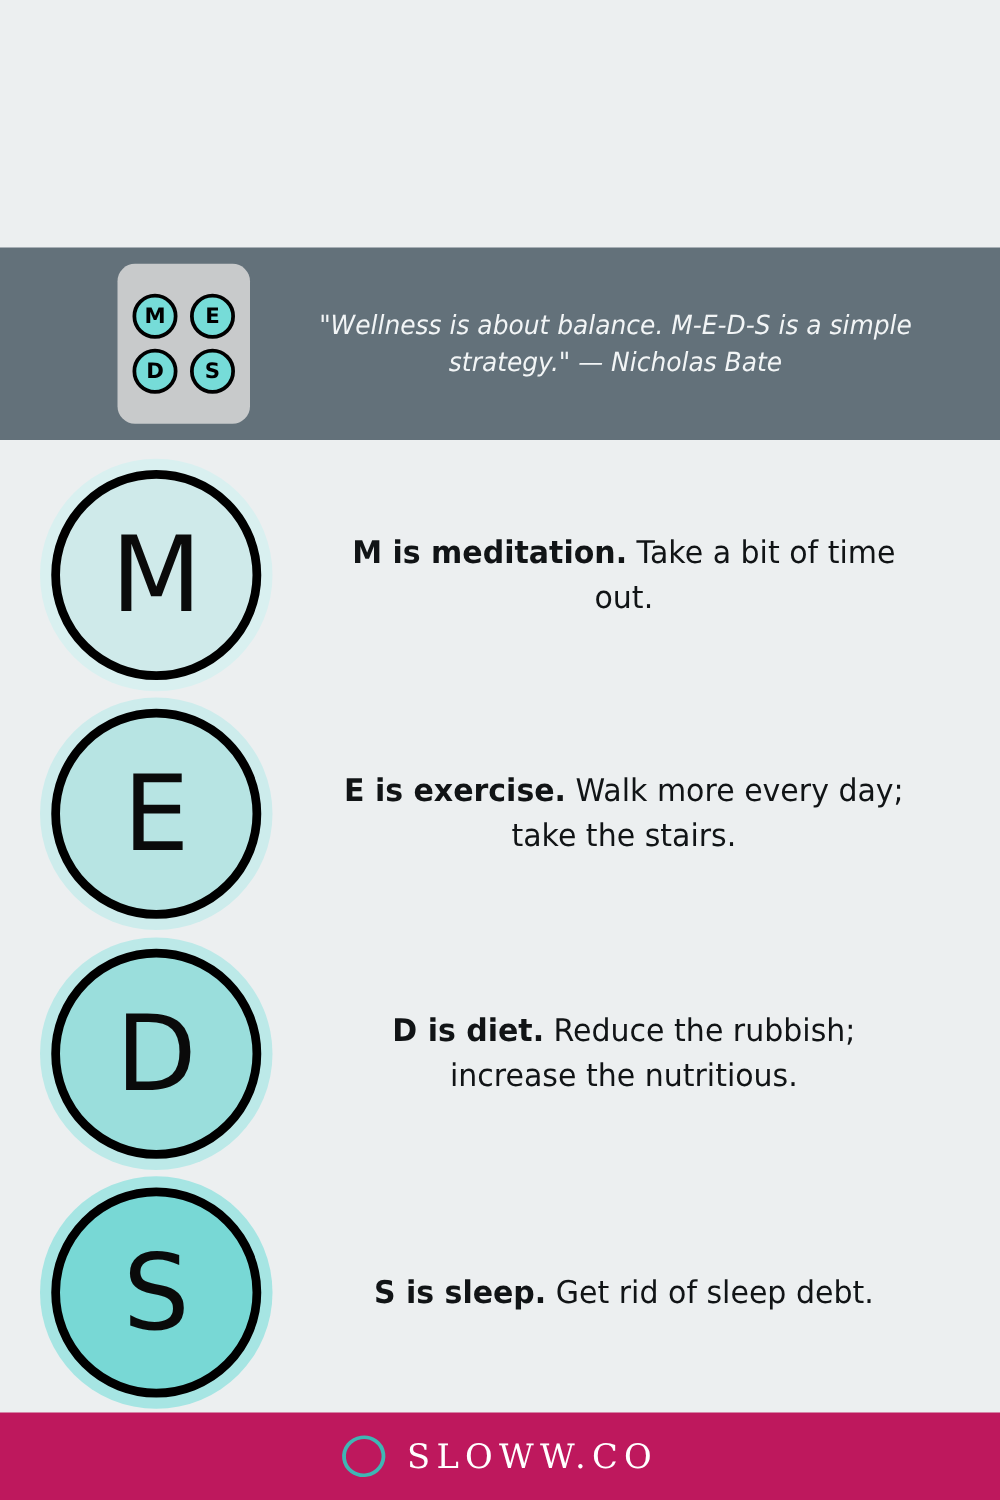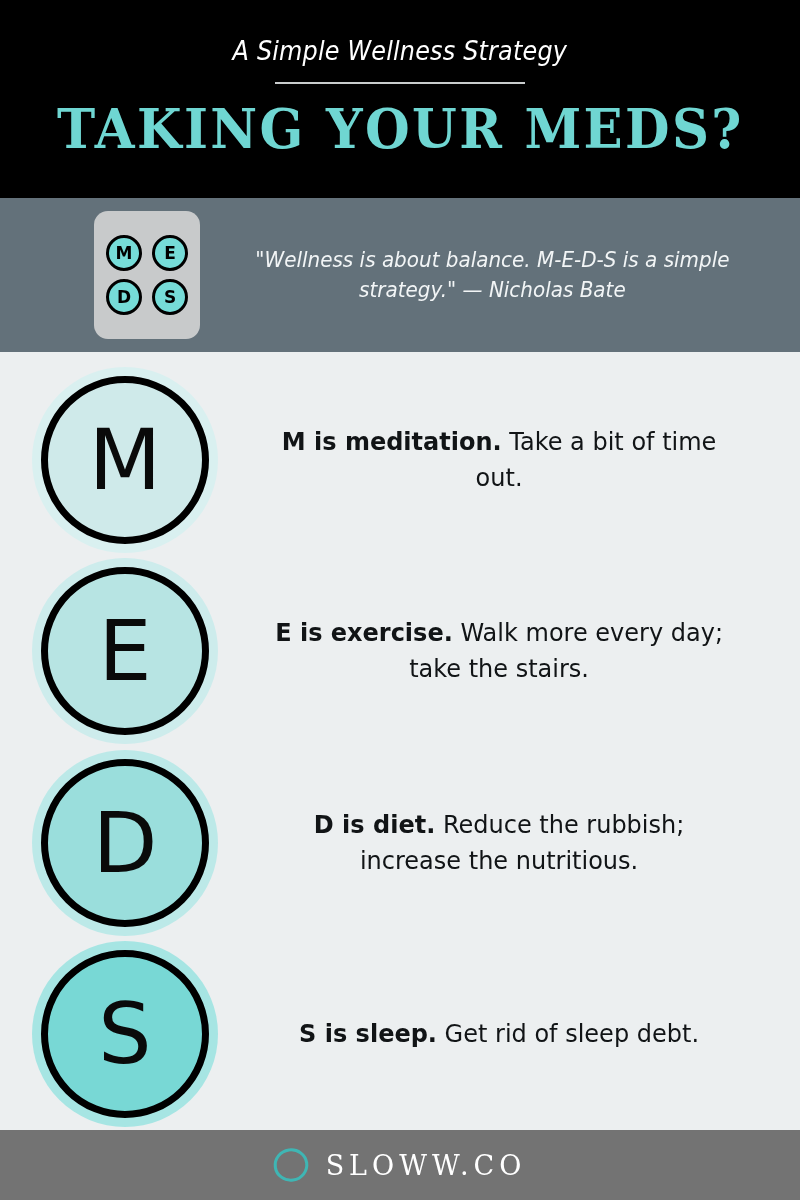"A Simple Wellness Strategy" div.header { html: <div> <div>A Simple Wellness Strategy</div> <div></div> <div>TAKING YOUR MEDS?</div> </div> -> none }
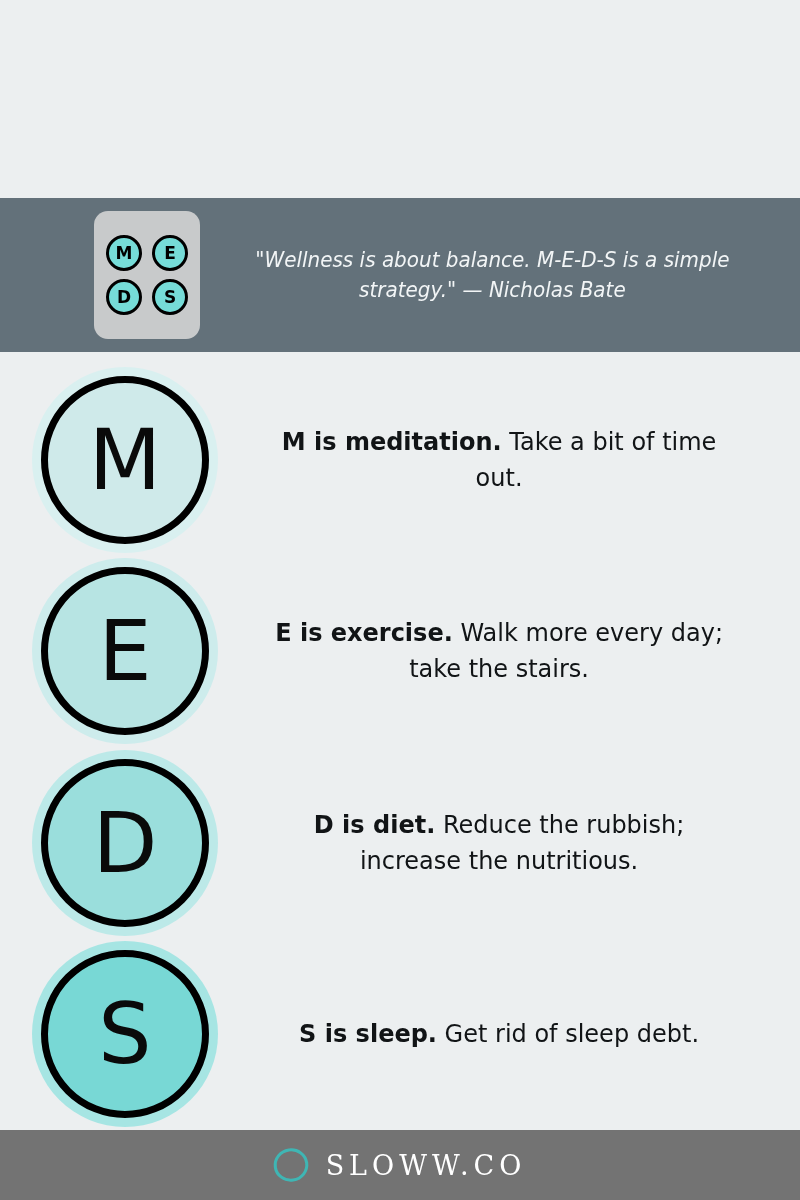"SLOWW.CO" .footer { background: #737373 -> #be185d }
